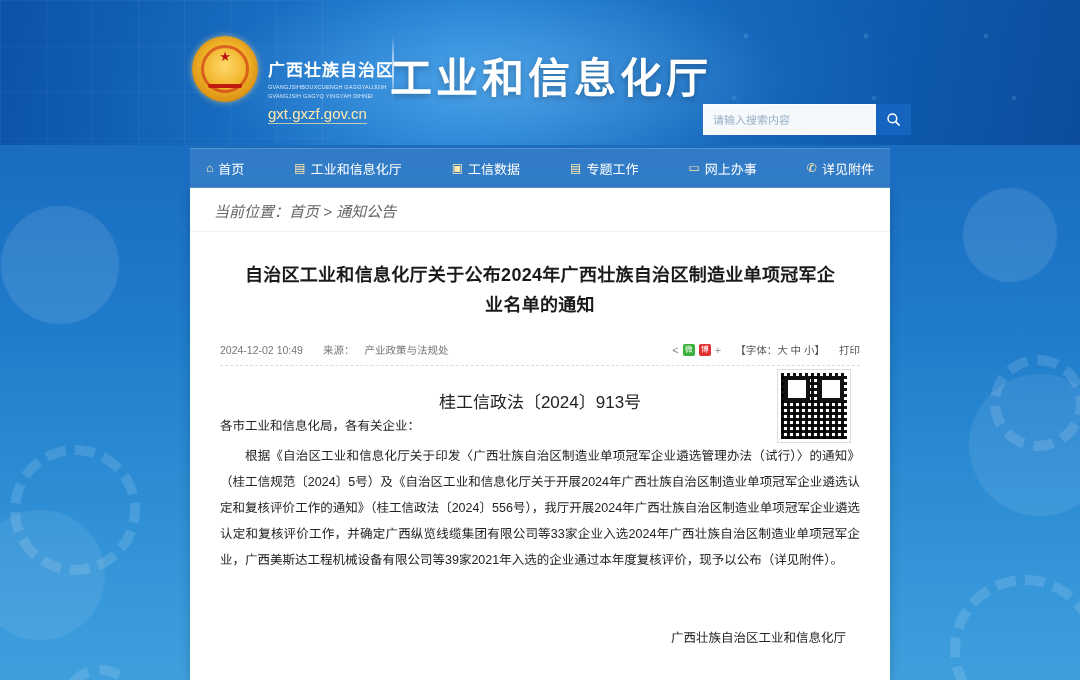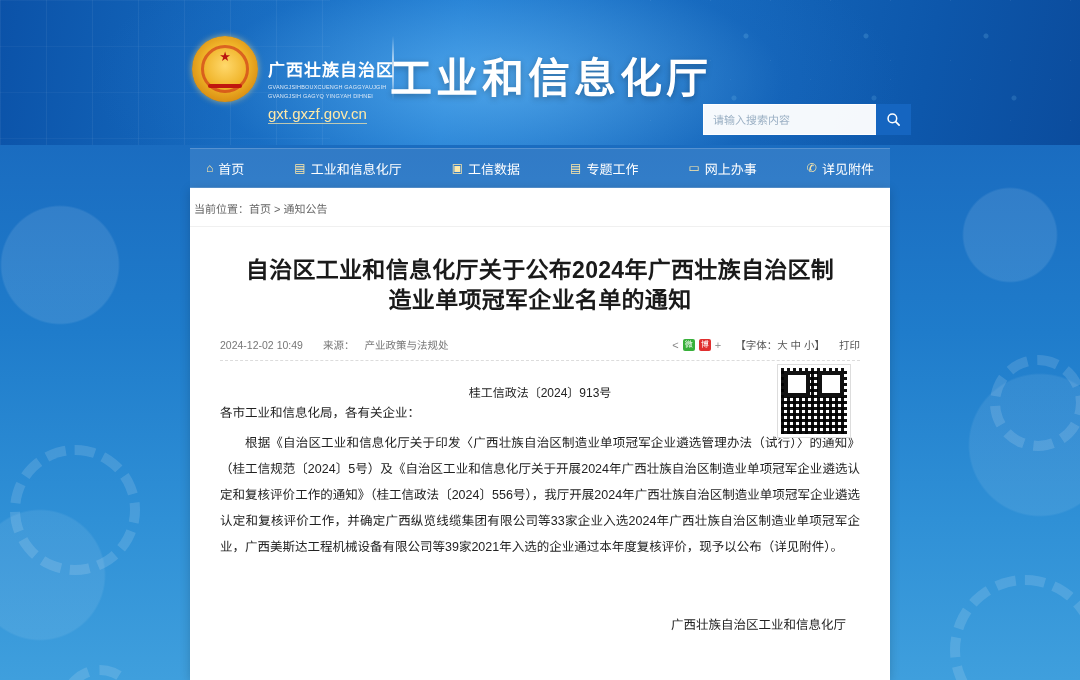"当前位置：首页 > 通知公告" .breadcrumb { font-size: 11px -> 15px; font-style: none -> italic; padding: 12px 18px 10px 4px -> 12px 18px 10px 24px }
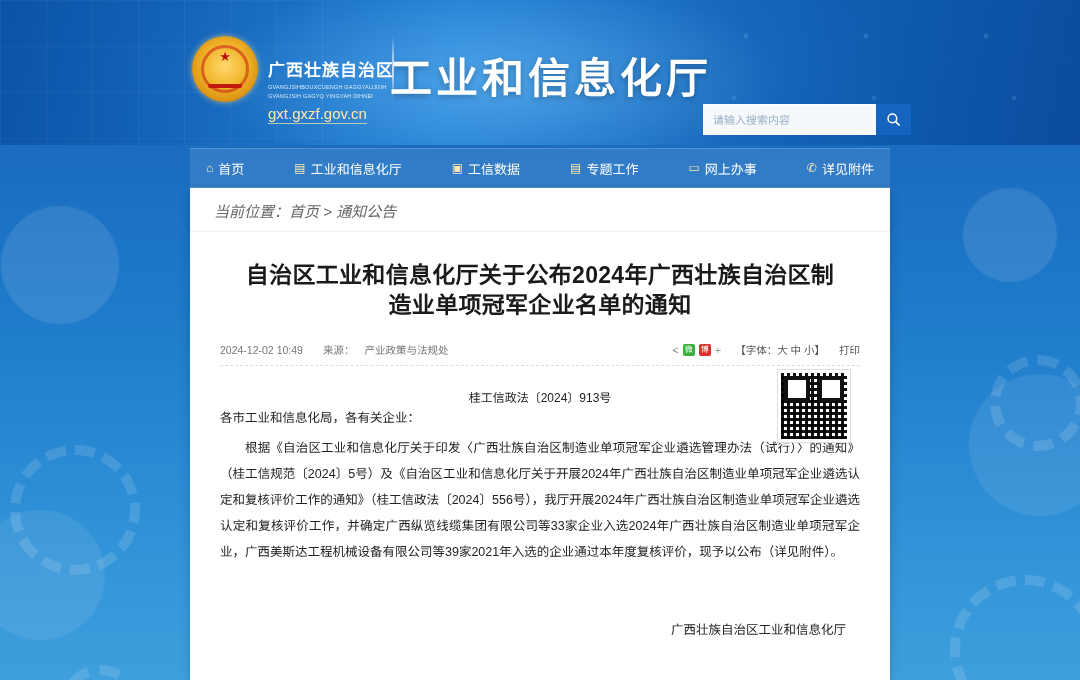"自治区工业和信息化厅关于公布2024年广西壮族自治区制造业单项冠军企业名单的通知" .article-title { font-size: 23px -> 18px }
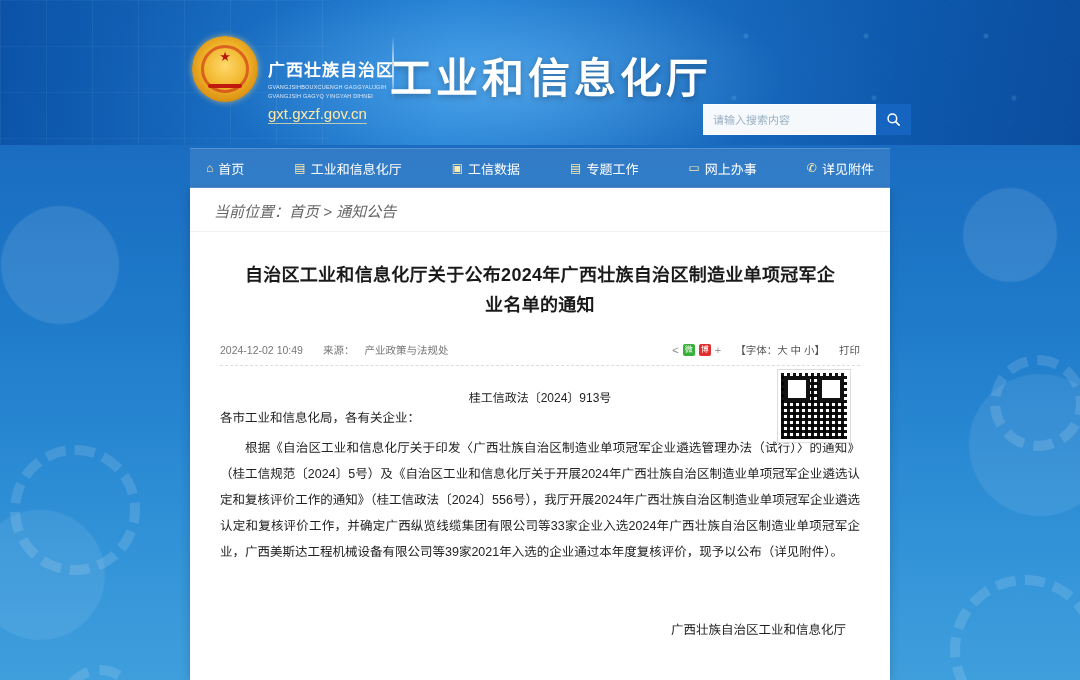"桂工信政法〔2024〕913号" .docnum-row { font-size: 12px -> 17px }
